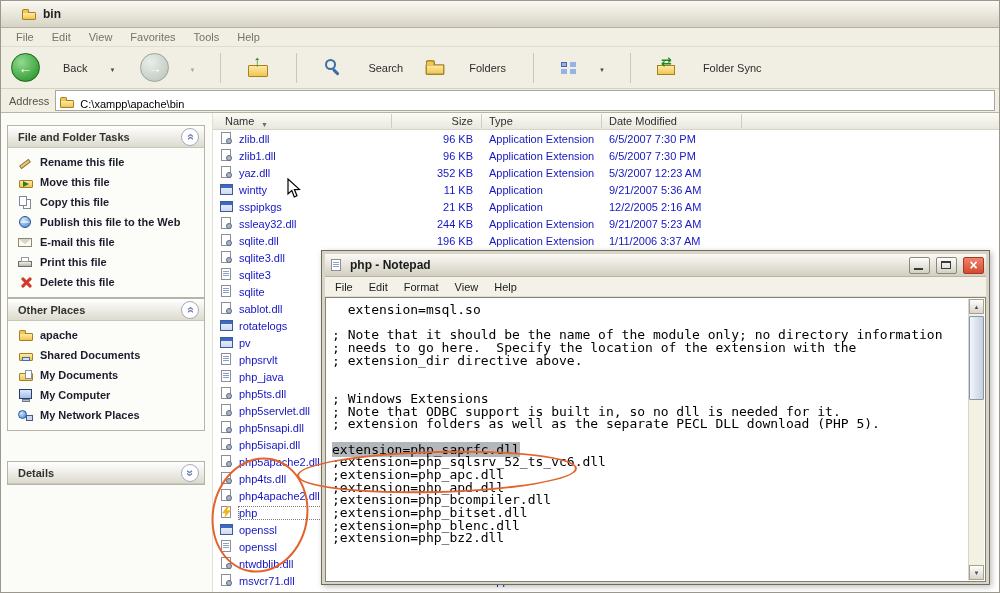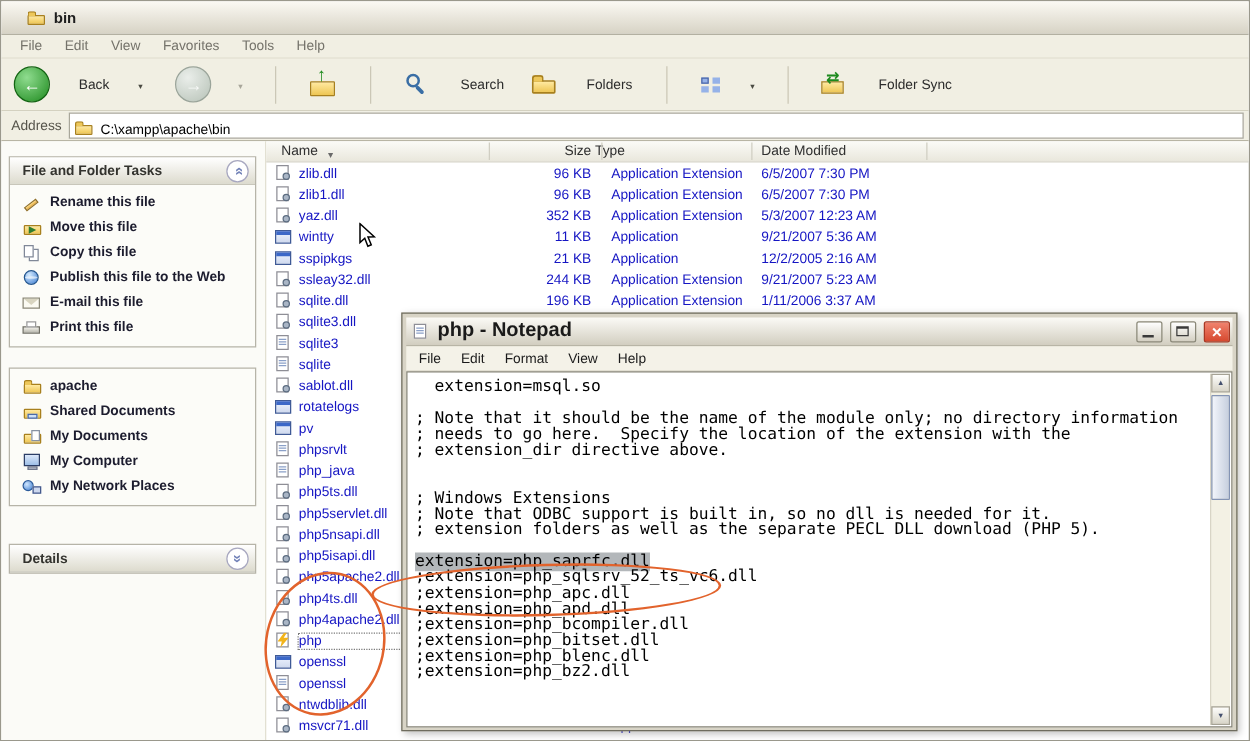"Type" .h-type { left: 263px -> 276px }
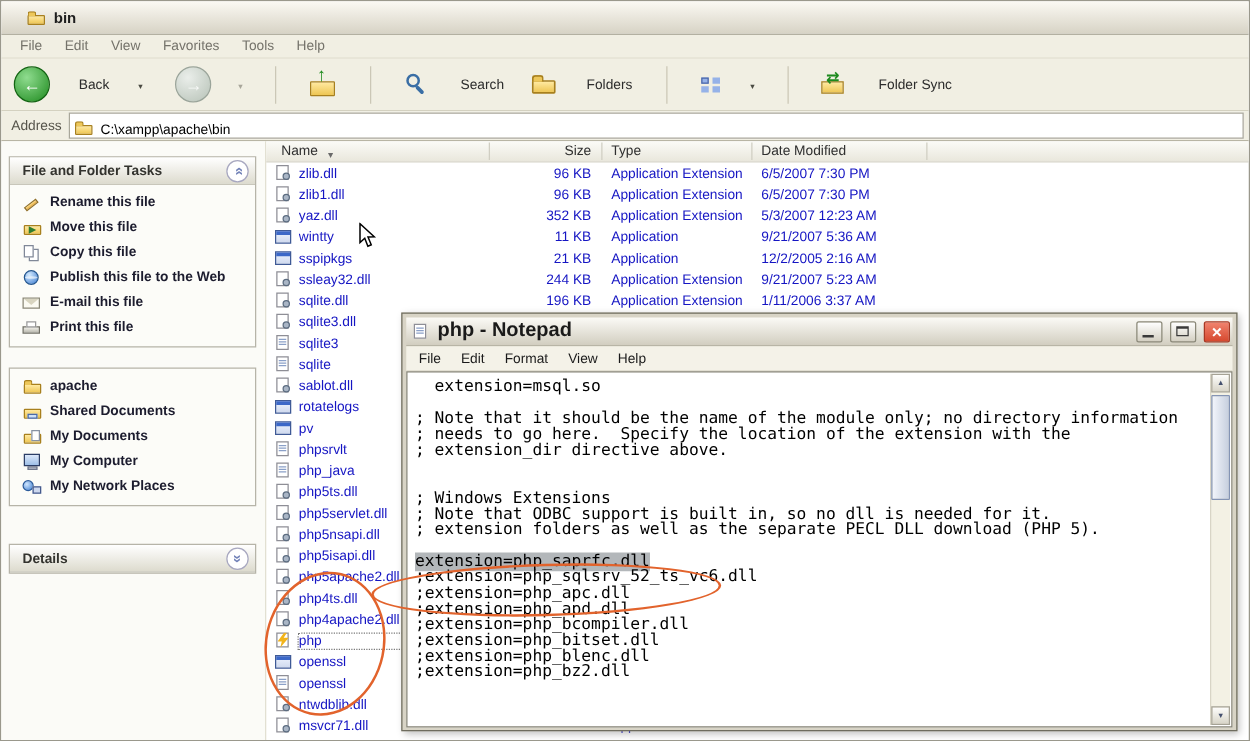"File and Folder Tasks" .pbox { margin-bottom: 16px -> none }
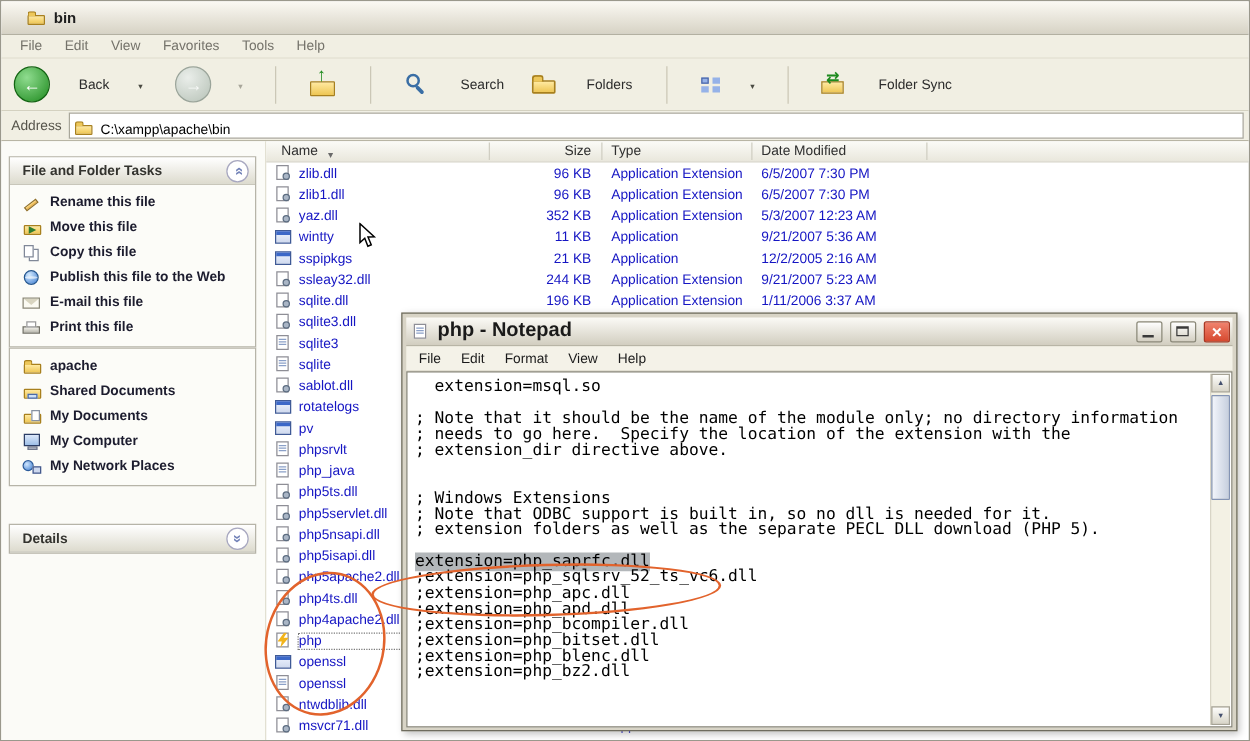"php - Notepad" .np-title .t { font-size: 16px -> 12px }
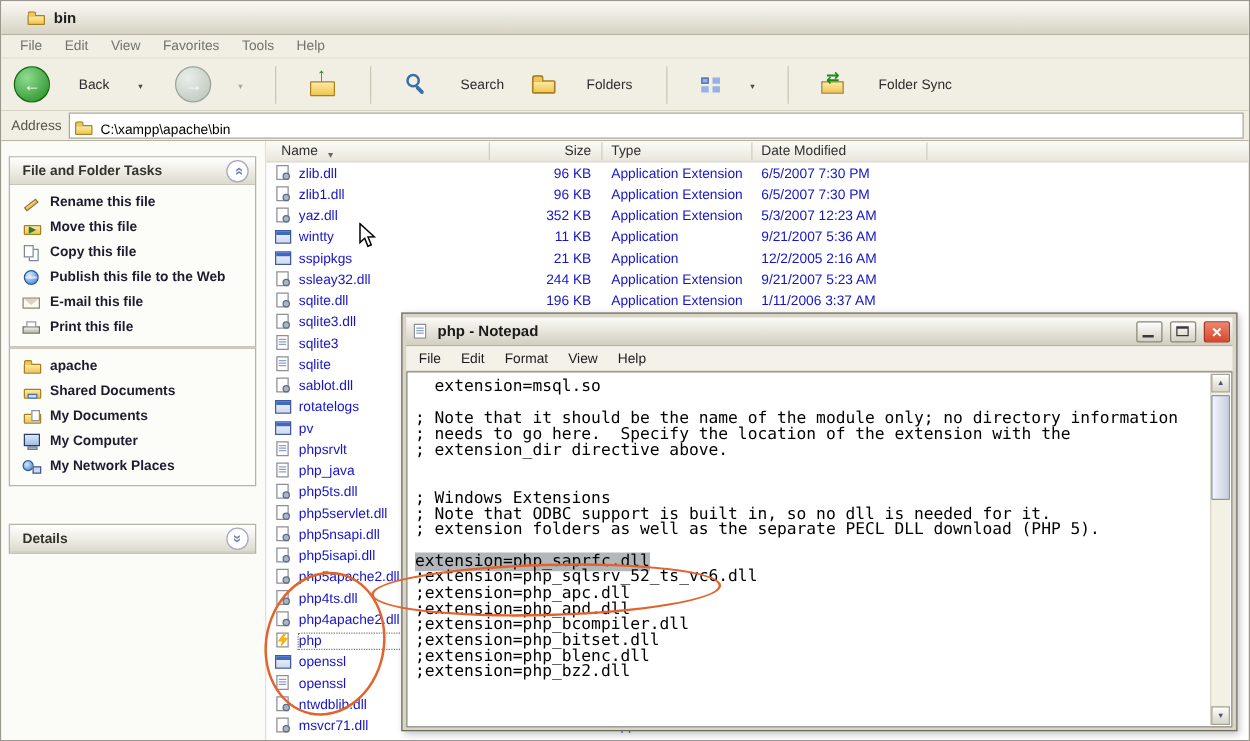"Delete this file" div.pitem { html: none -> <div> <span></span> <span>Delete this file</span> </div> }
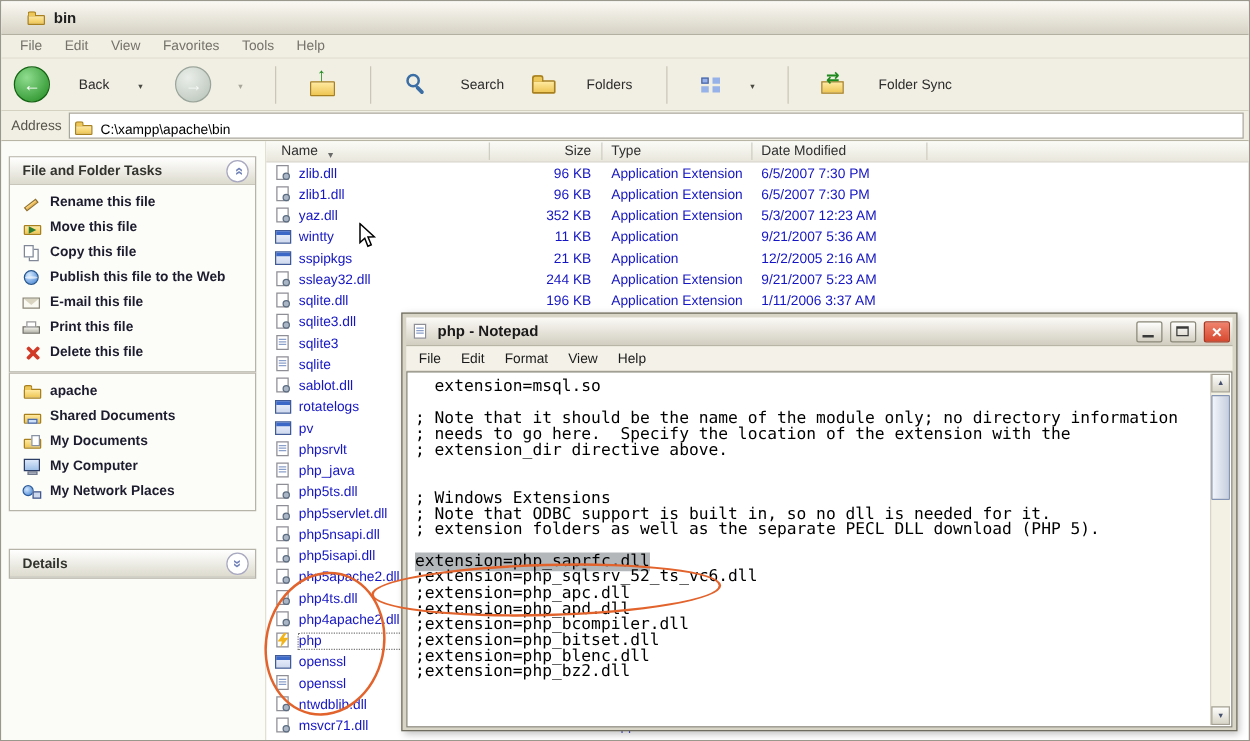"Other Places" div.pbox-h { html: none -> <div> <span>Other Places</span> <span></span> </div> }
